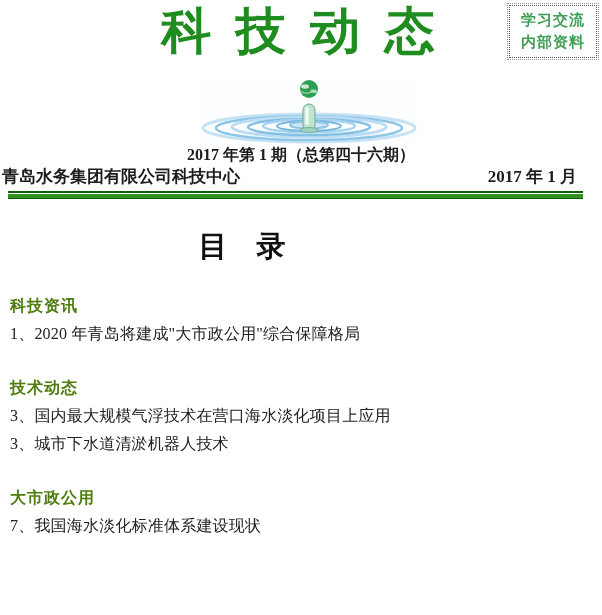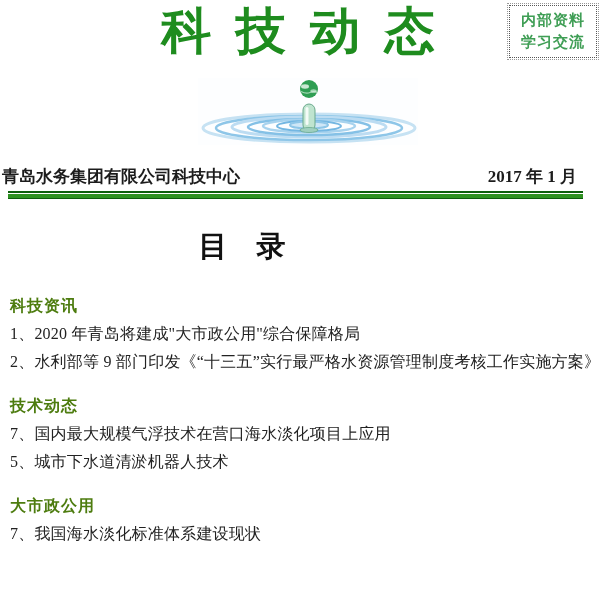"内部资料" div { order: before "学习交流" -> after "学习交流" }
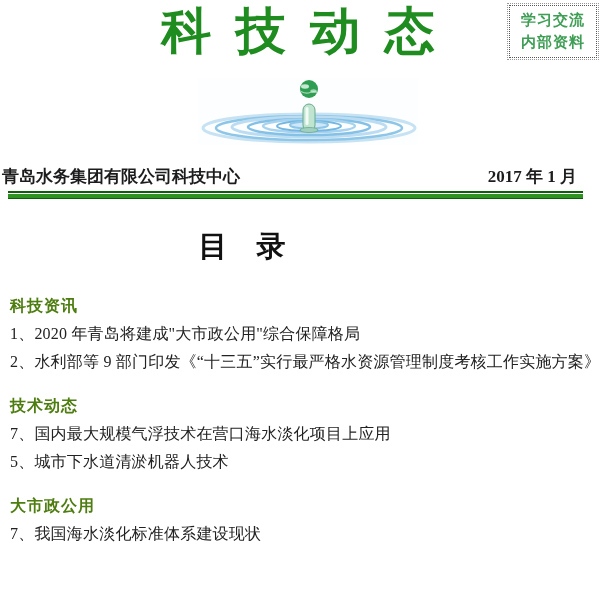"2017 年第 1 期（总第四十六期）" div.issue-line { html: none -> <div>2017 年第 1 期（总第四十六期）</div> }
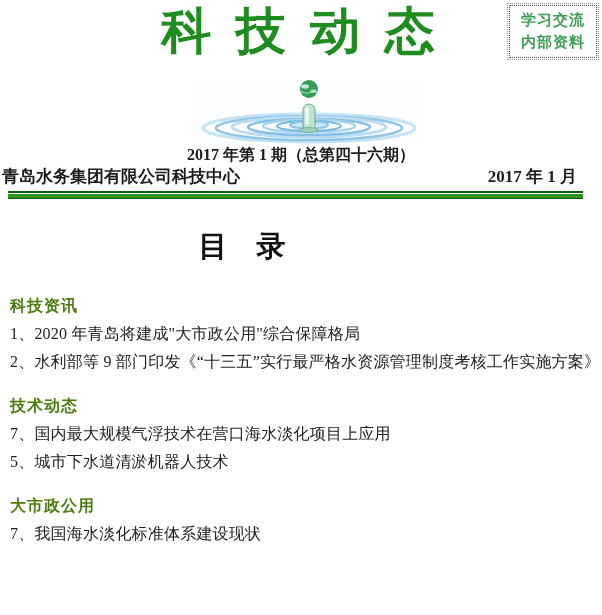"2、水利部等 9 部门印发《“十三五”实行最严格水资源管理制度考核工作实施方案》" div.toc-item { html: <div>2、水利部等 9 部门印发《“十三五”实行最严格水资源管理制度考核工作实施方案》</div> -> none }
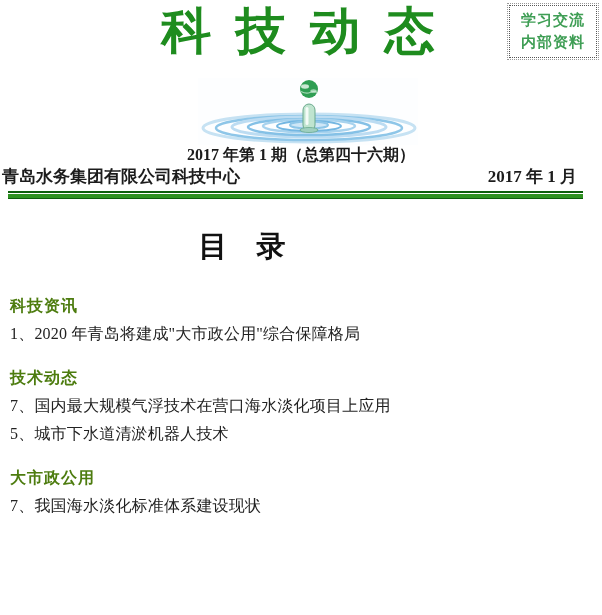"技术动态" .toc-section + .toc-section { margin-top: 16px -> 26px }
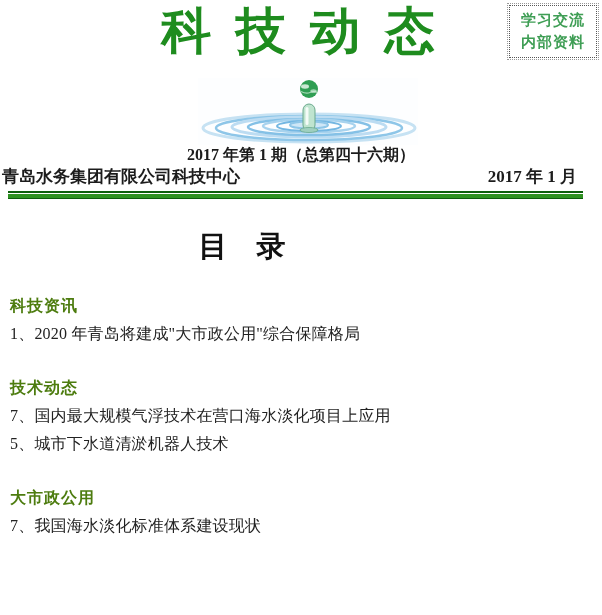"7、国内最大规模气浮技术在营口海水淡化项目上应用" div.toc-item { text: 7 -> 3 }
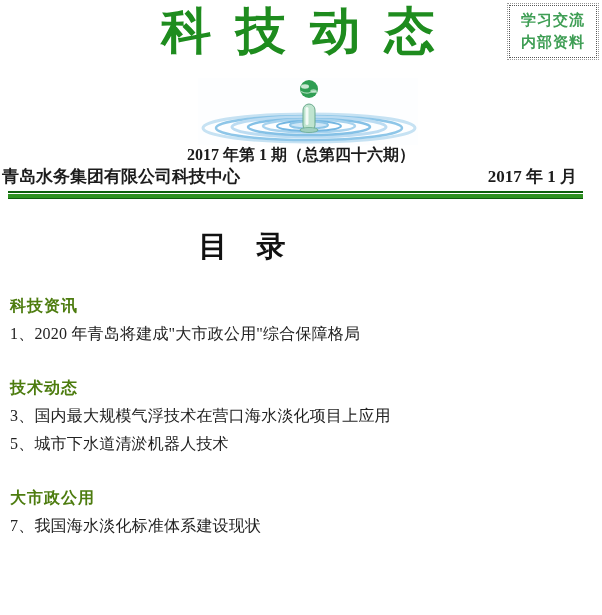"5、城市下水道清淤机器人技术" div.toc-item { text: 5 -> 3 }
